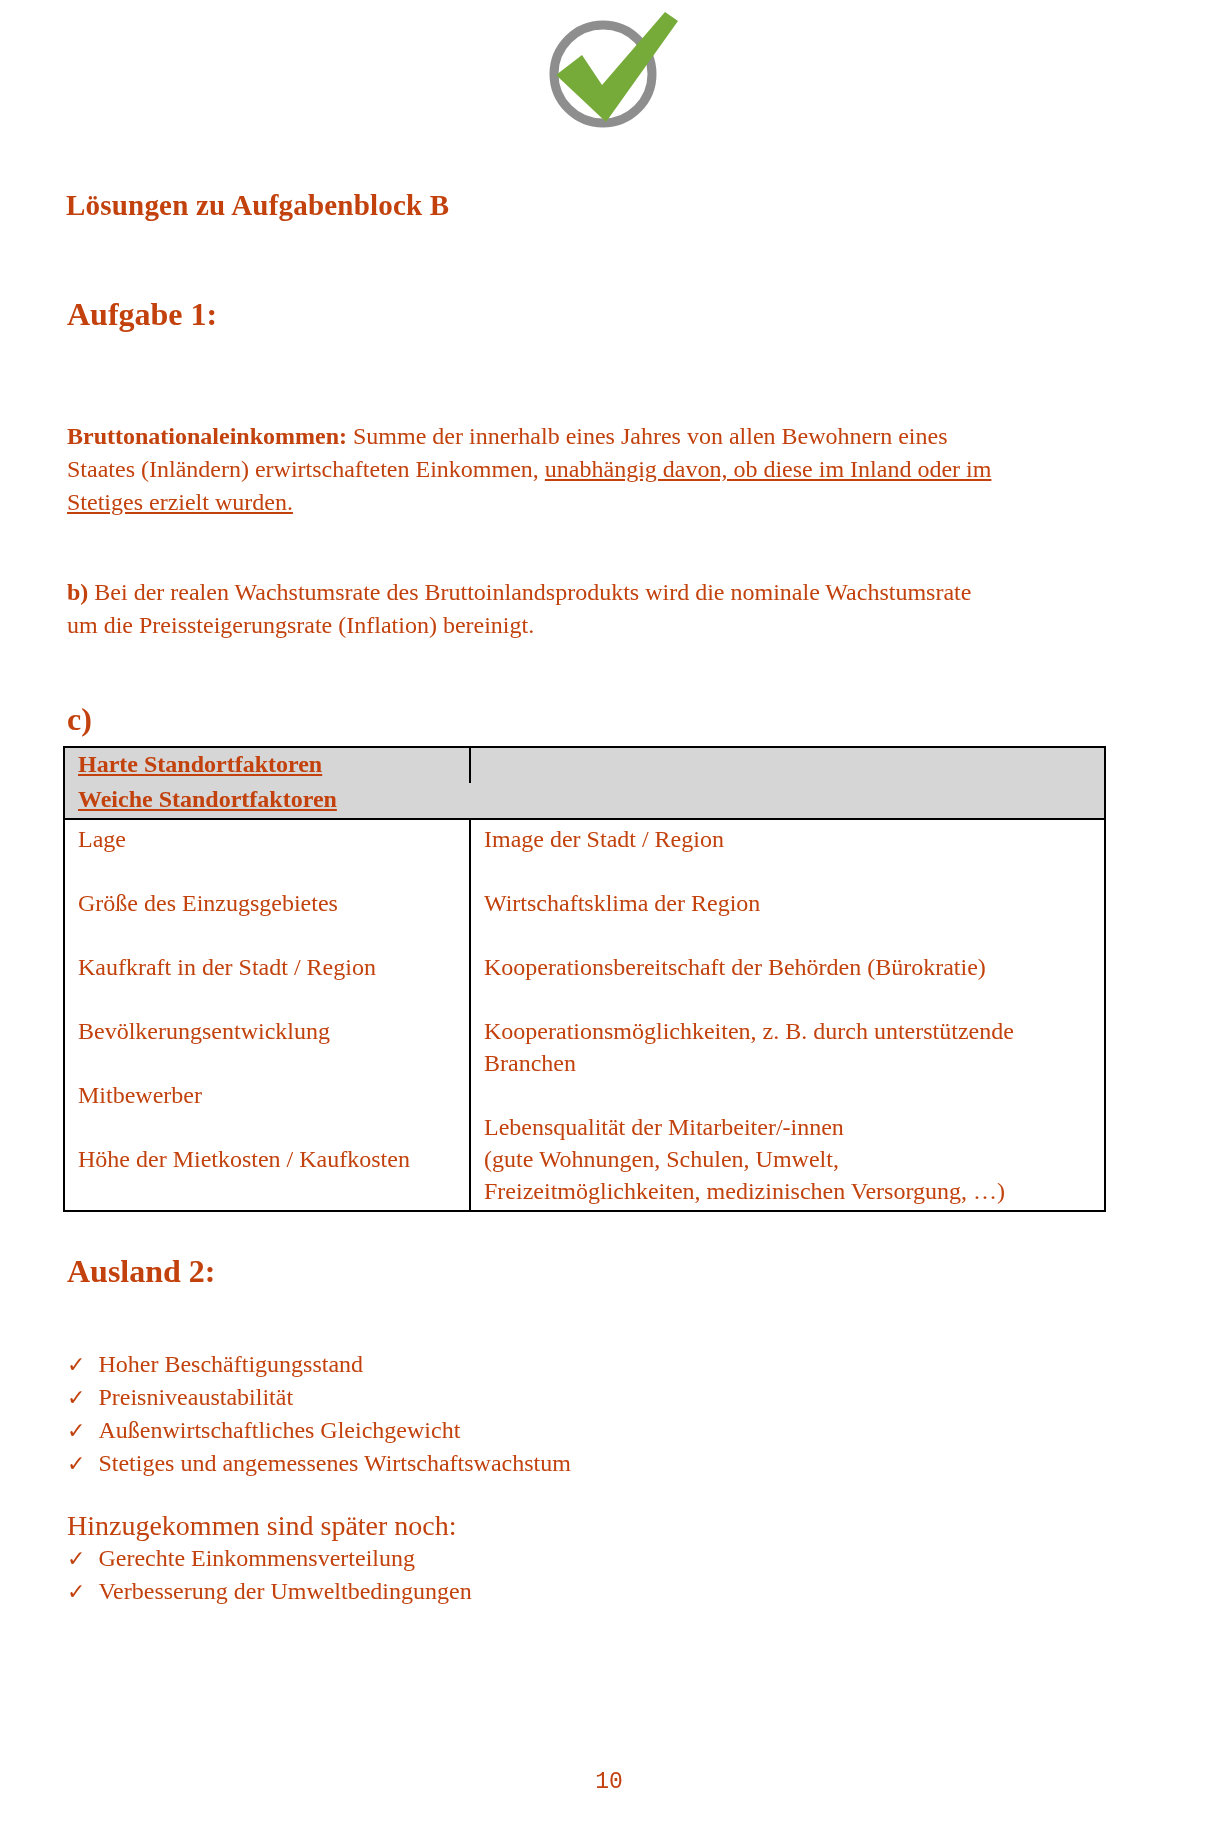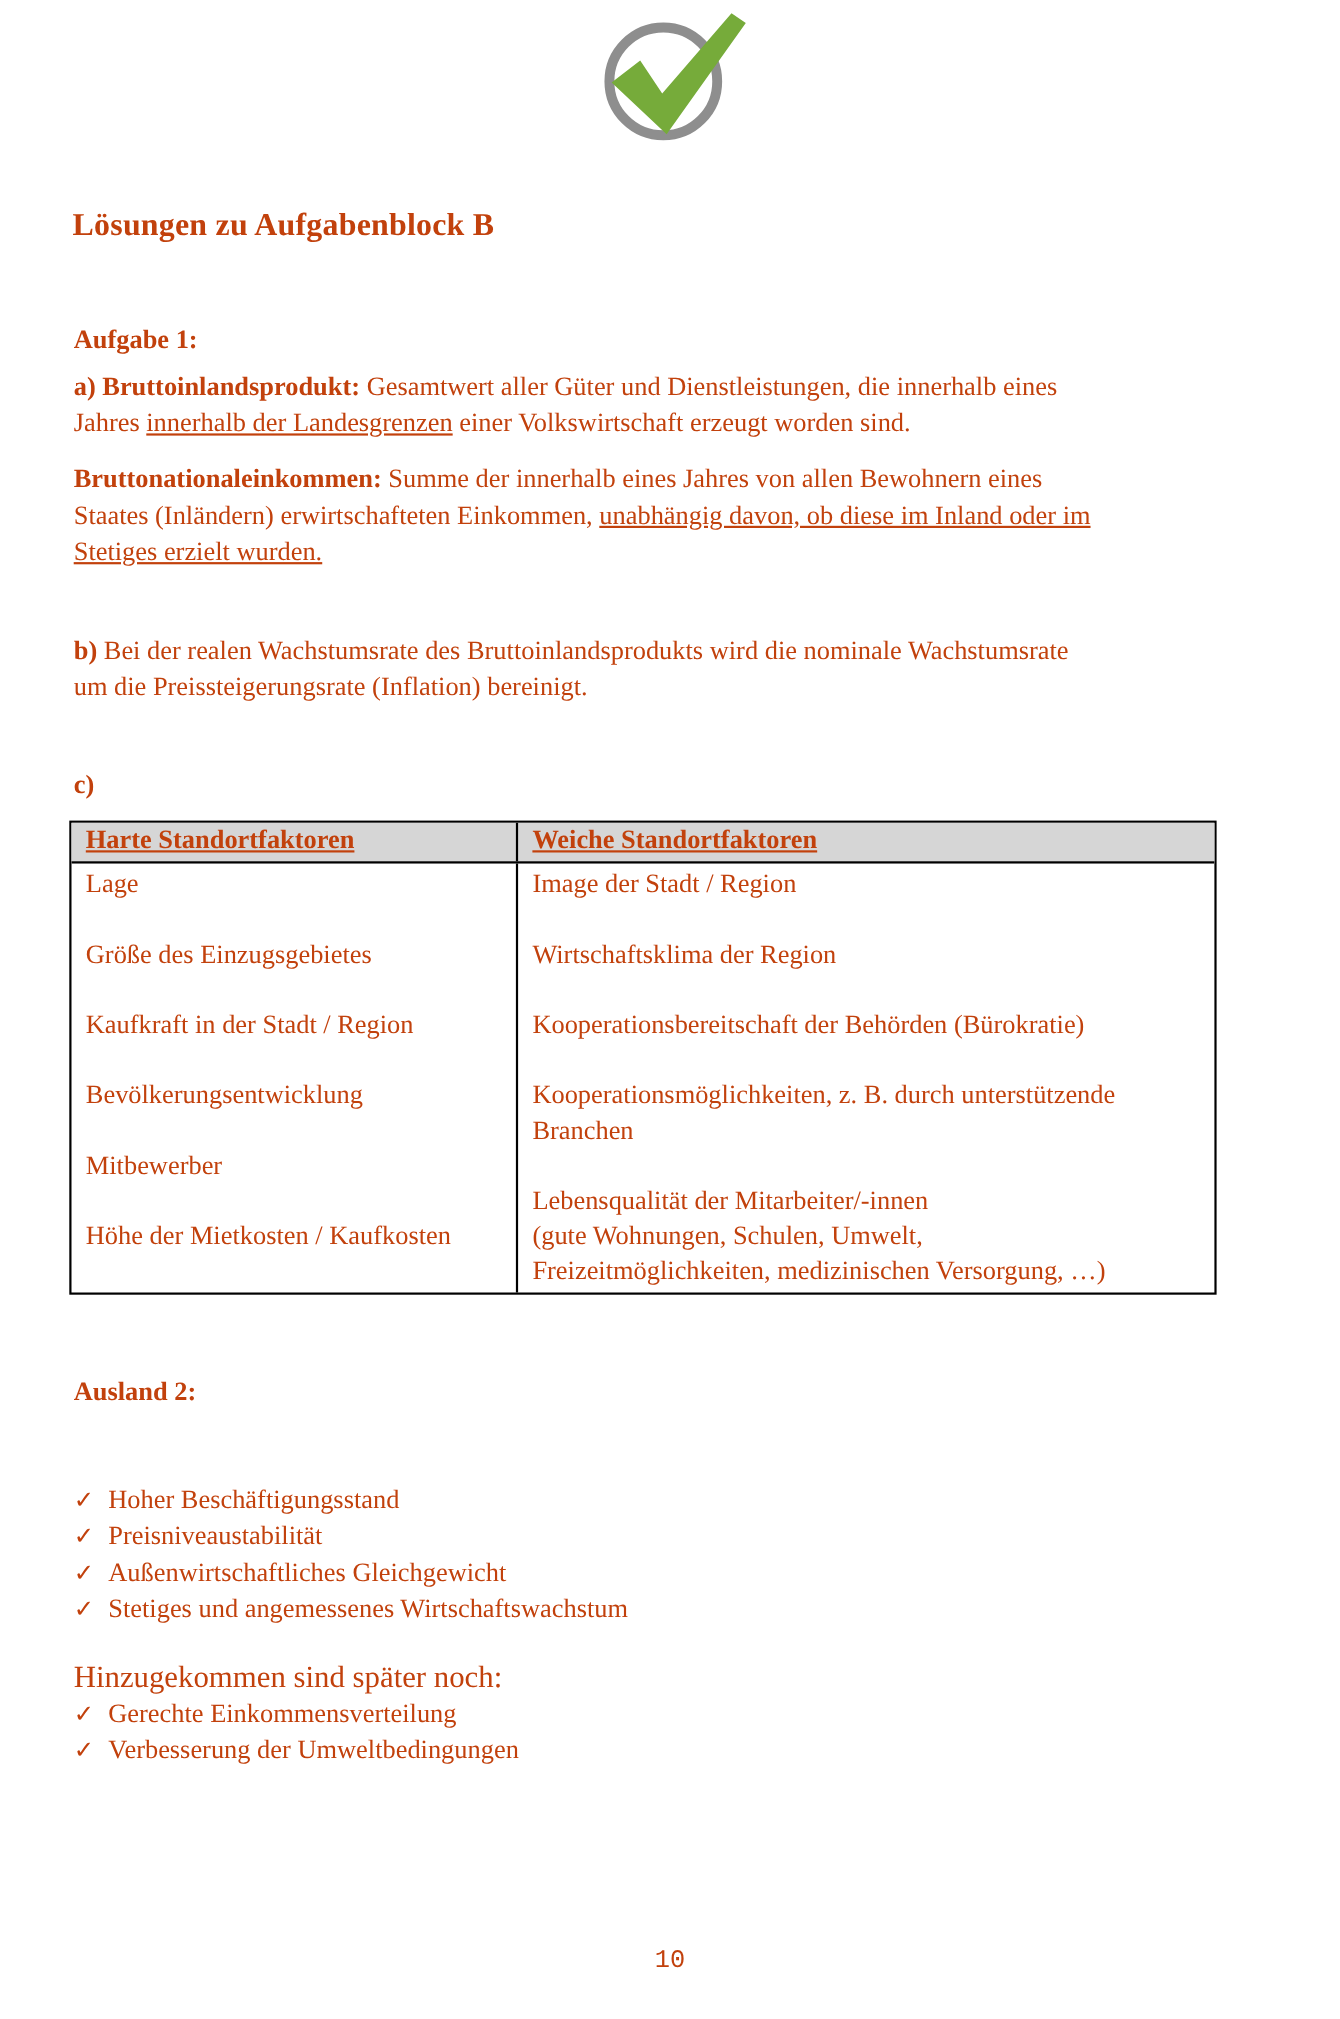"Aufgabe 1:" .heading { font-size: 24px -> 32px }
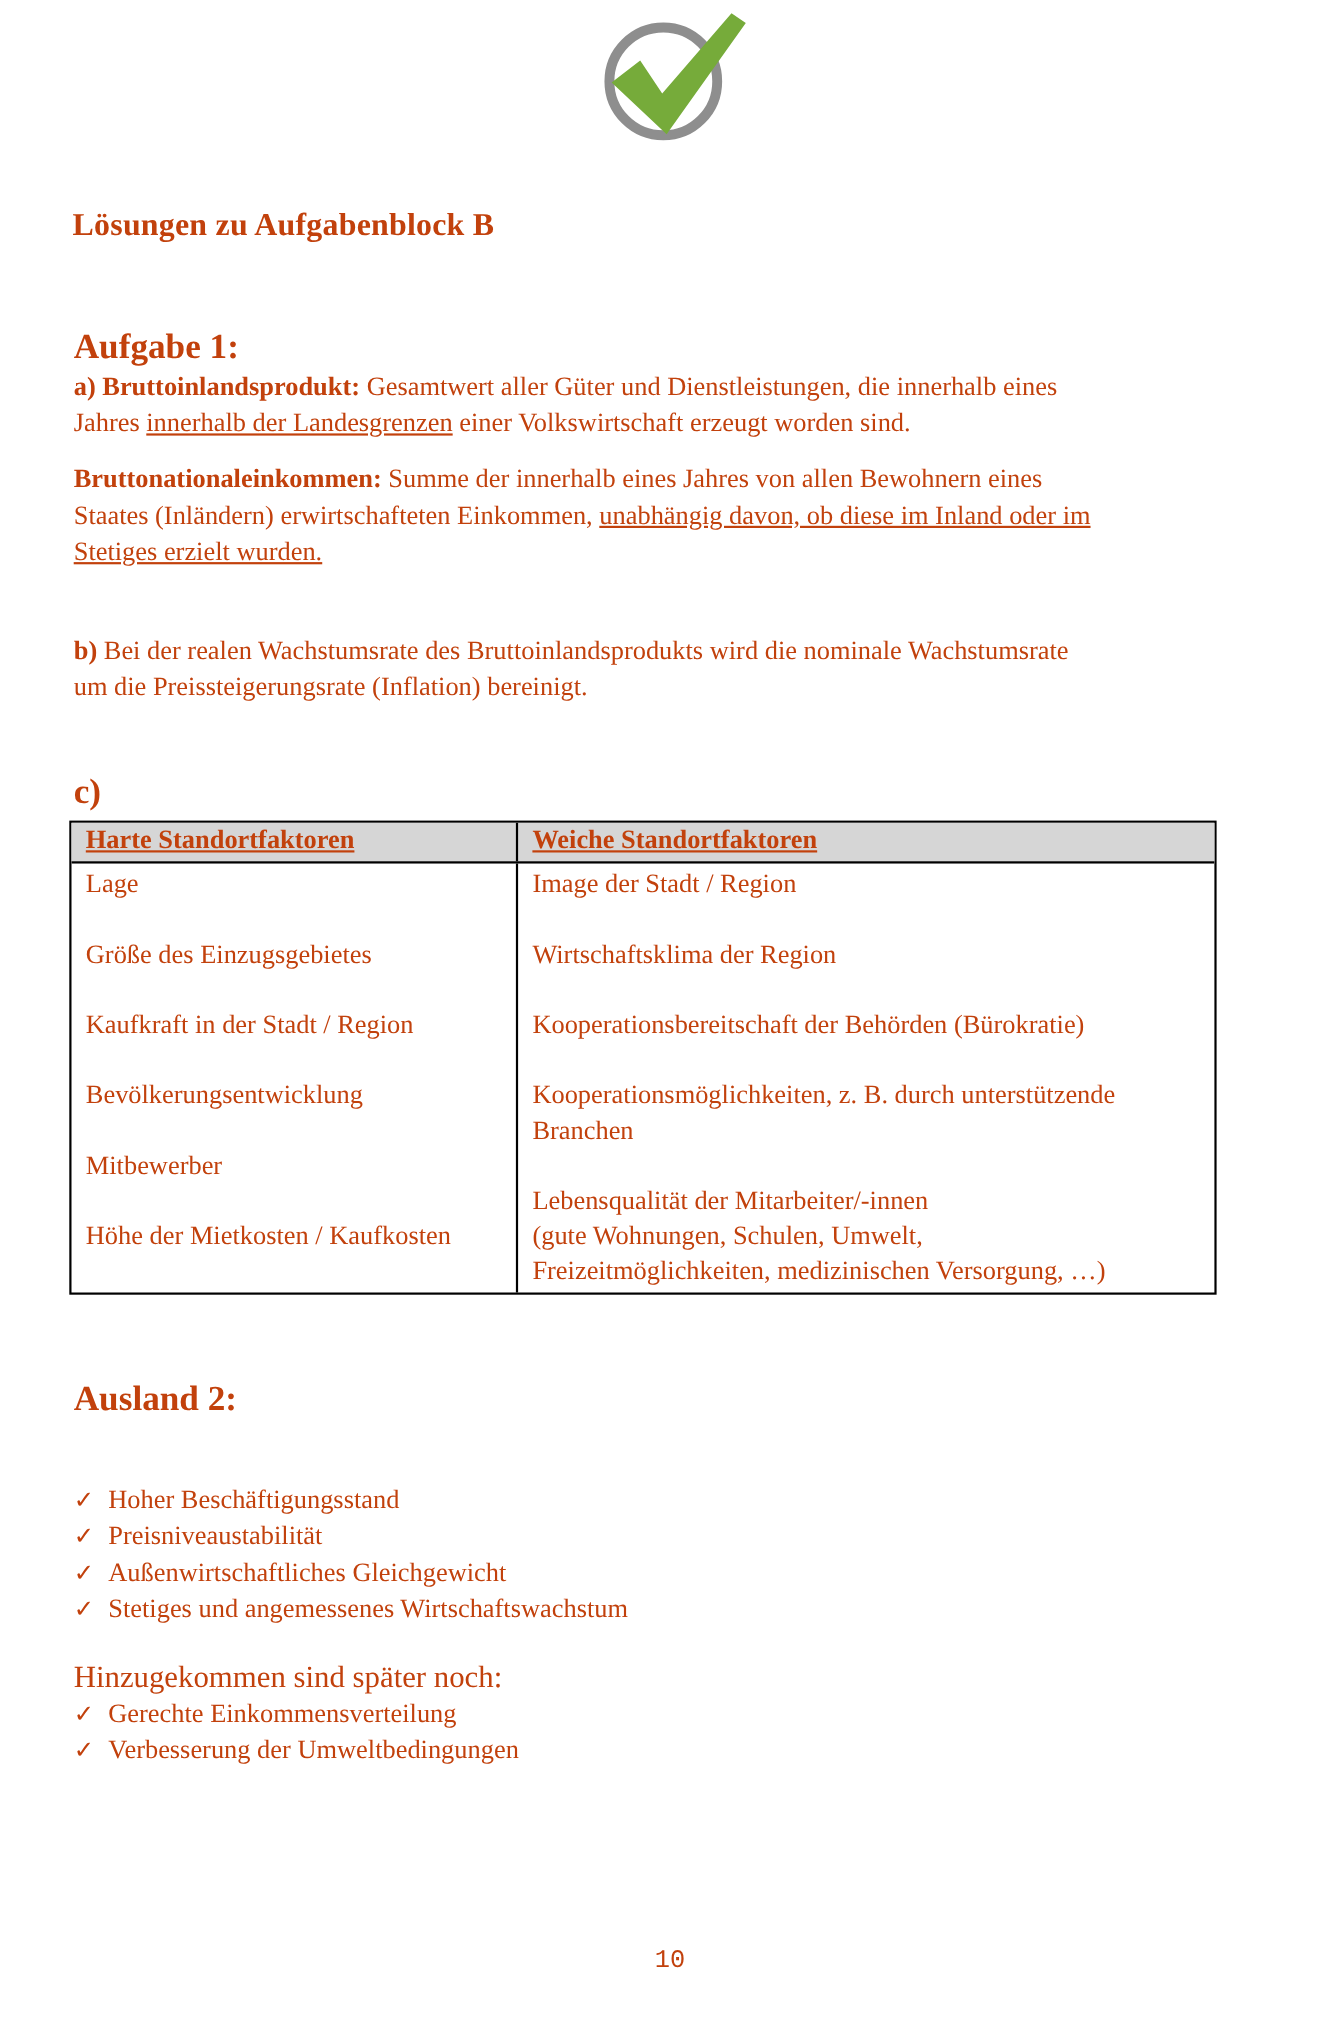"a) Bruttoinlandsprodukt: Gesamtwert" div.abs { html: <div><span>a) Bruttoinlandsprodukt:</span><span> Gesamtwert aller Güter und Dienstleistungen, die innerhalb eines</span><br><span>Jahres </span><span>innerhalb der Landesgrenzen</span><span> einer Volkswirtschaft erzeugt worden sind.</span></div> -> none }
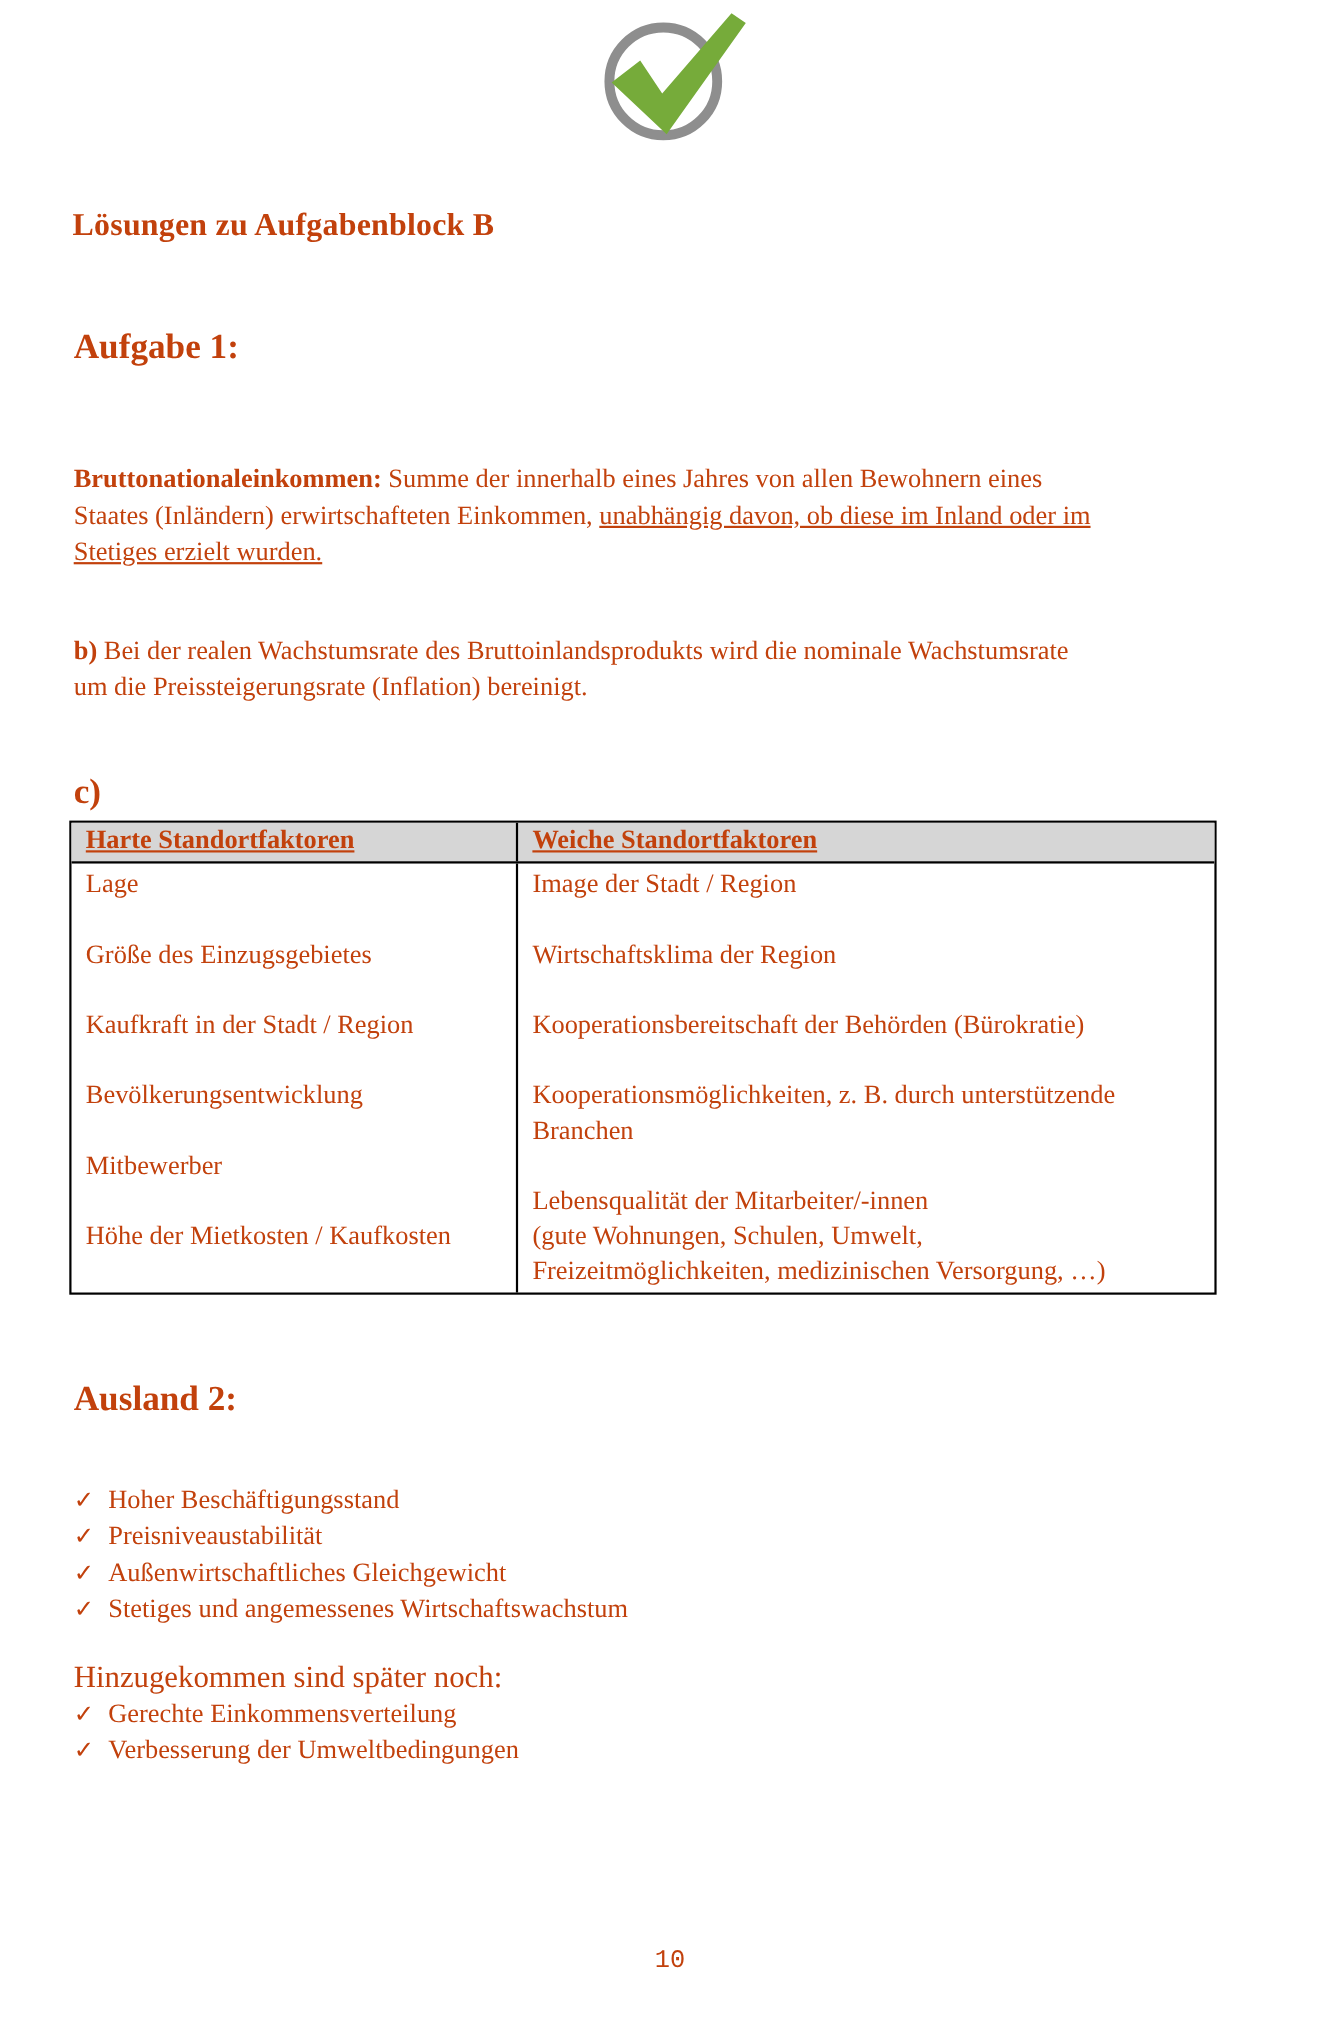"Harte Standortfaktoren" .thead { flex-direction: none -> column }
